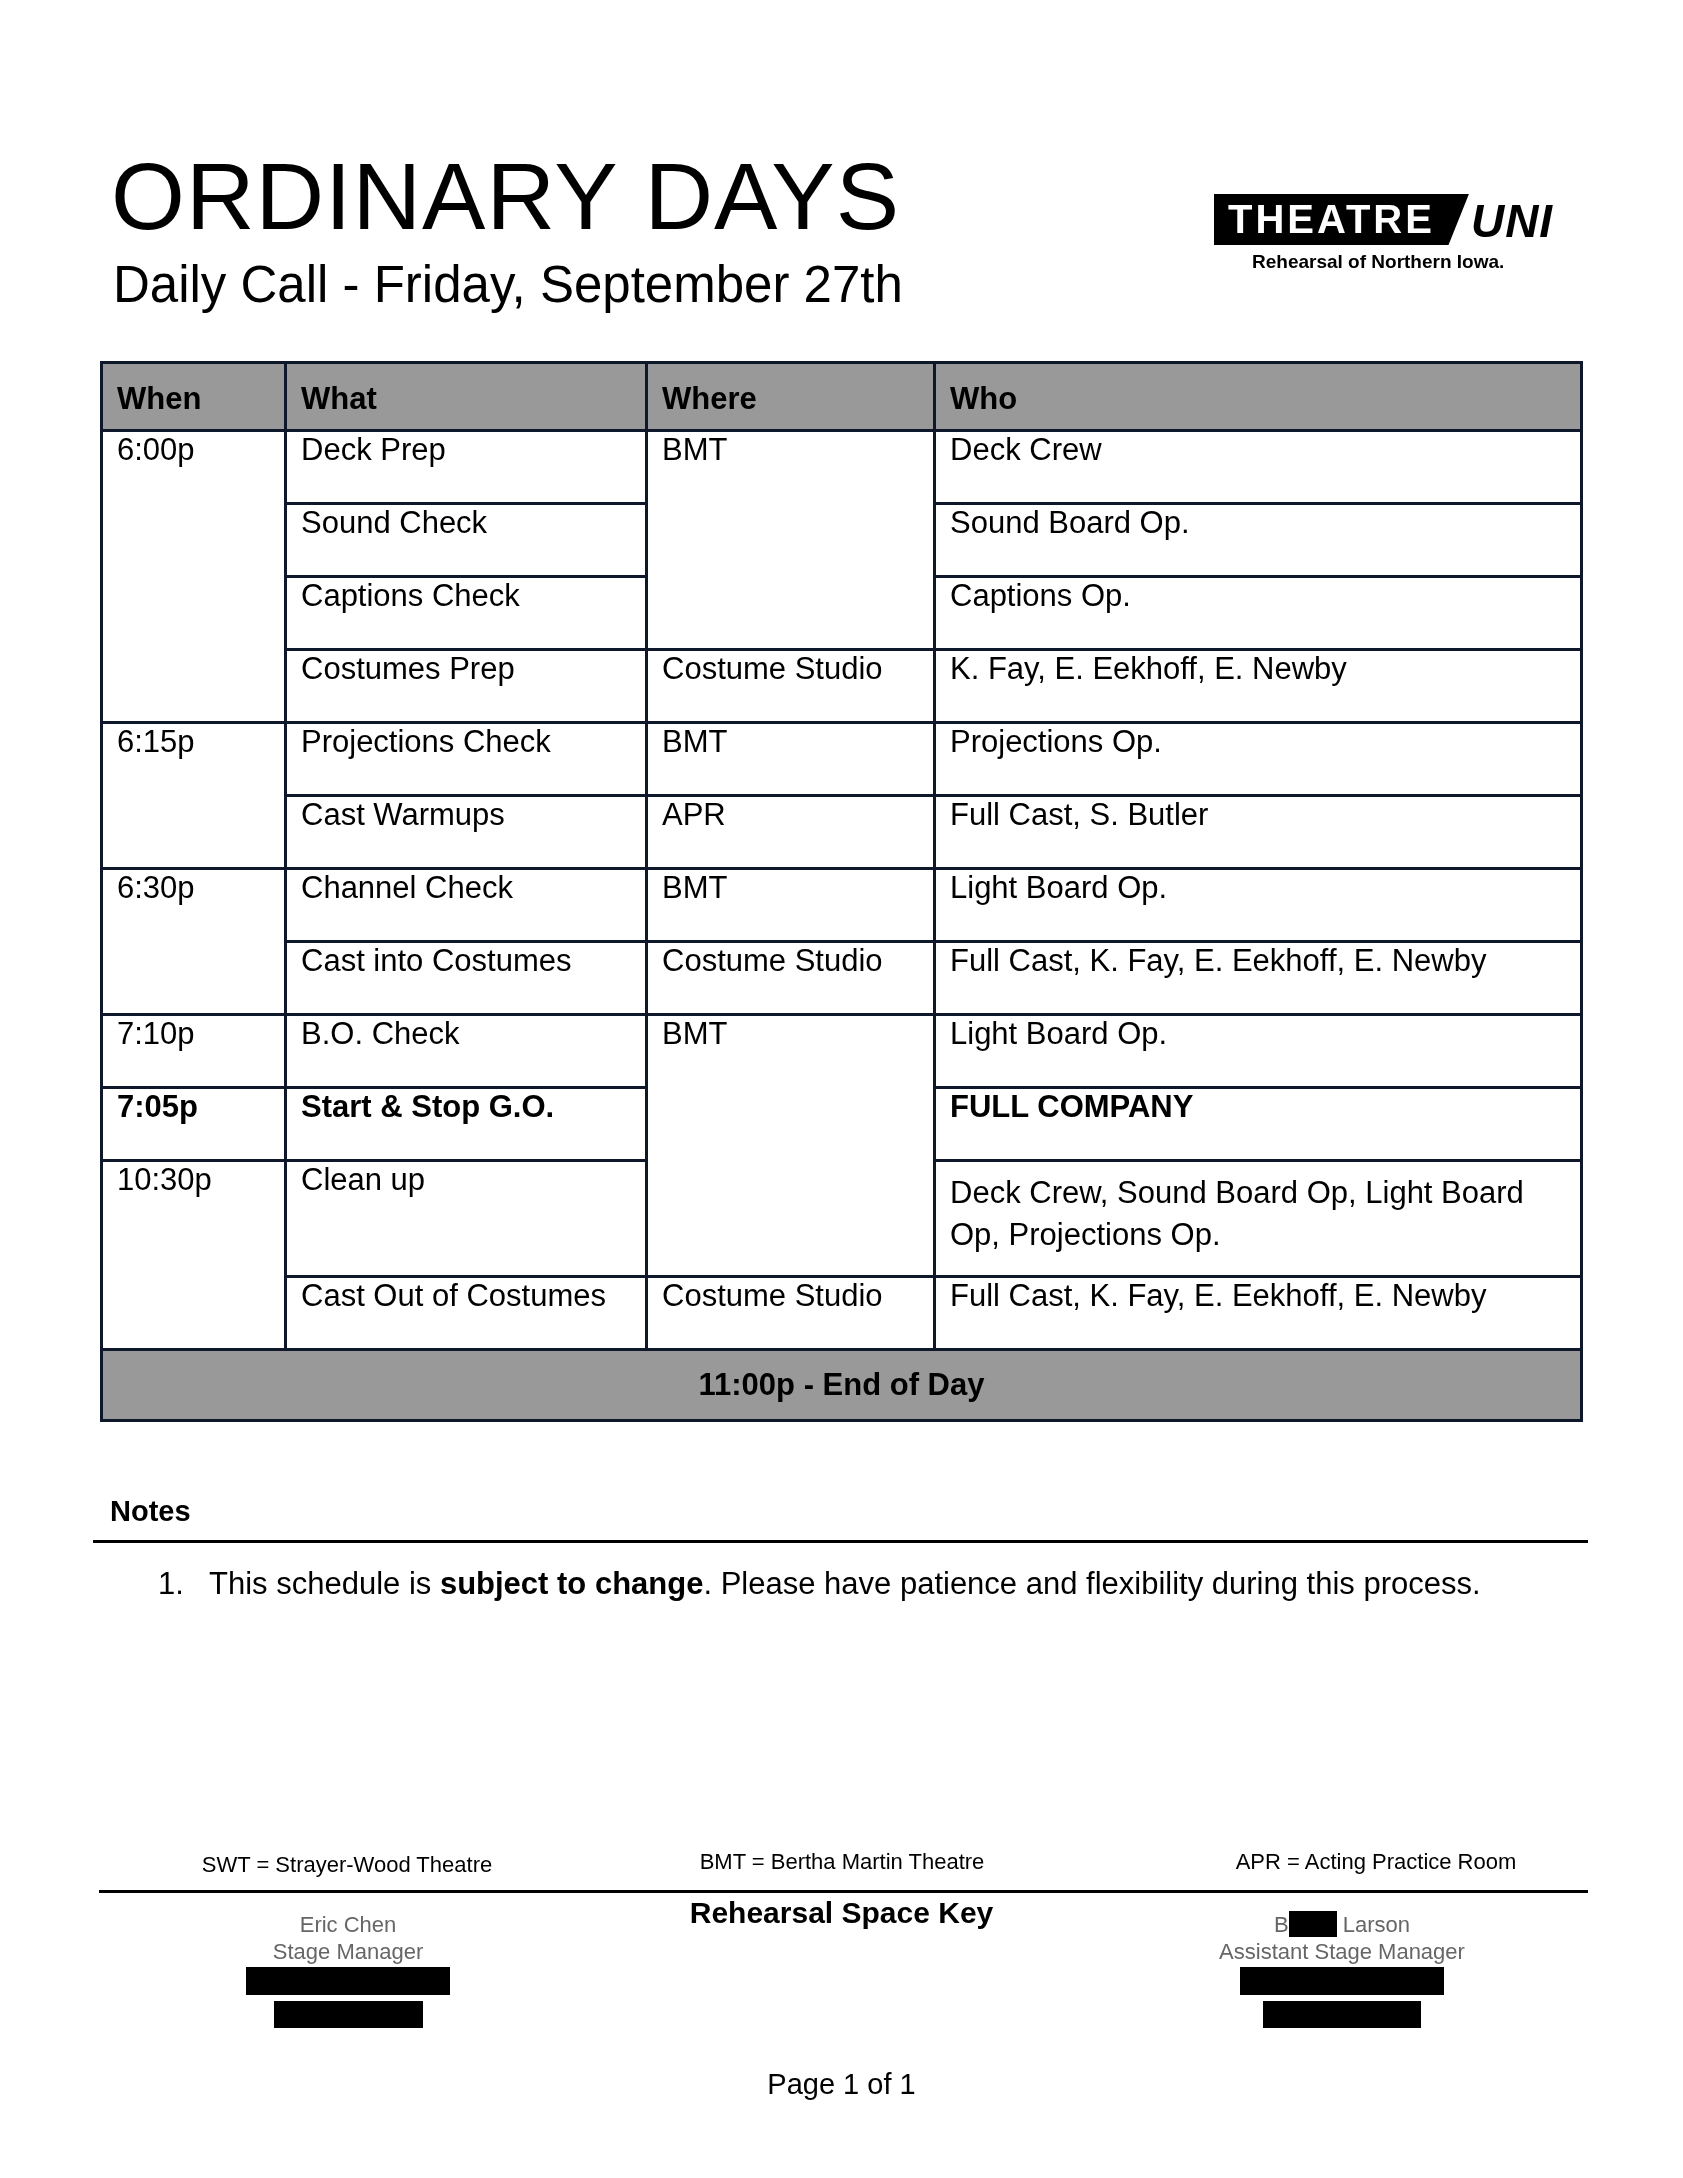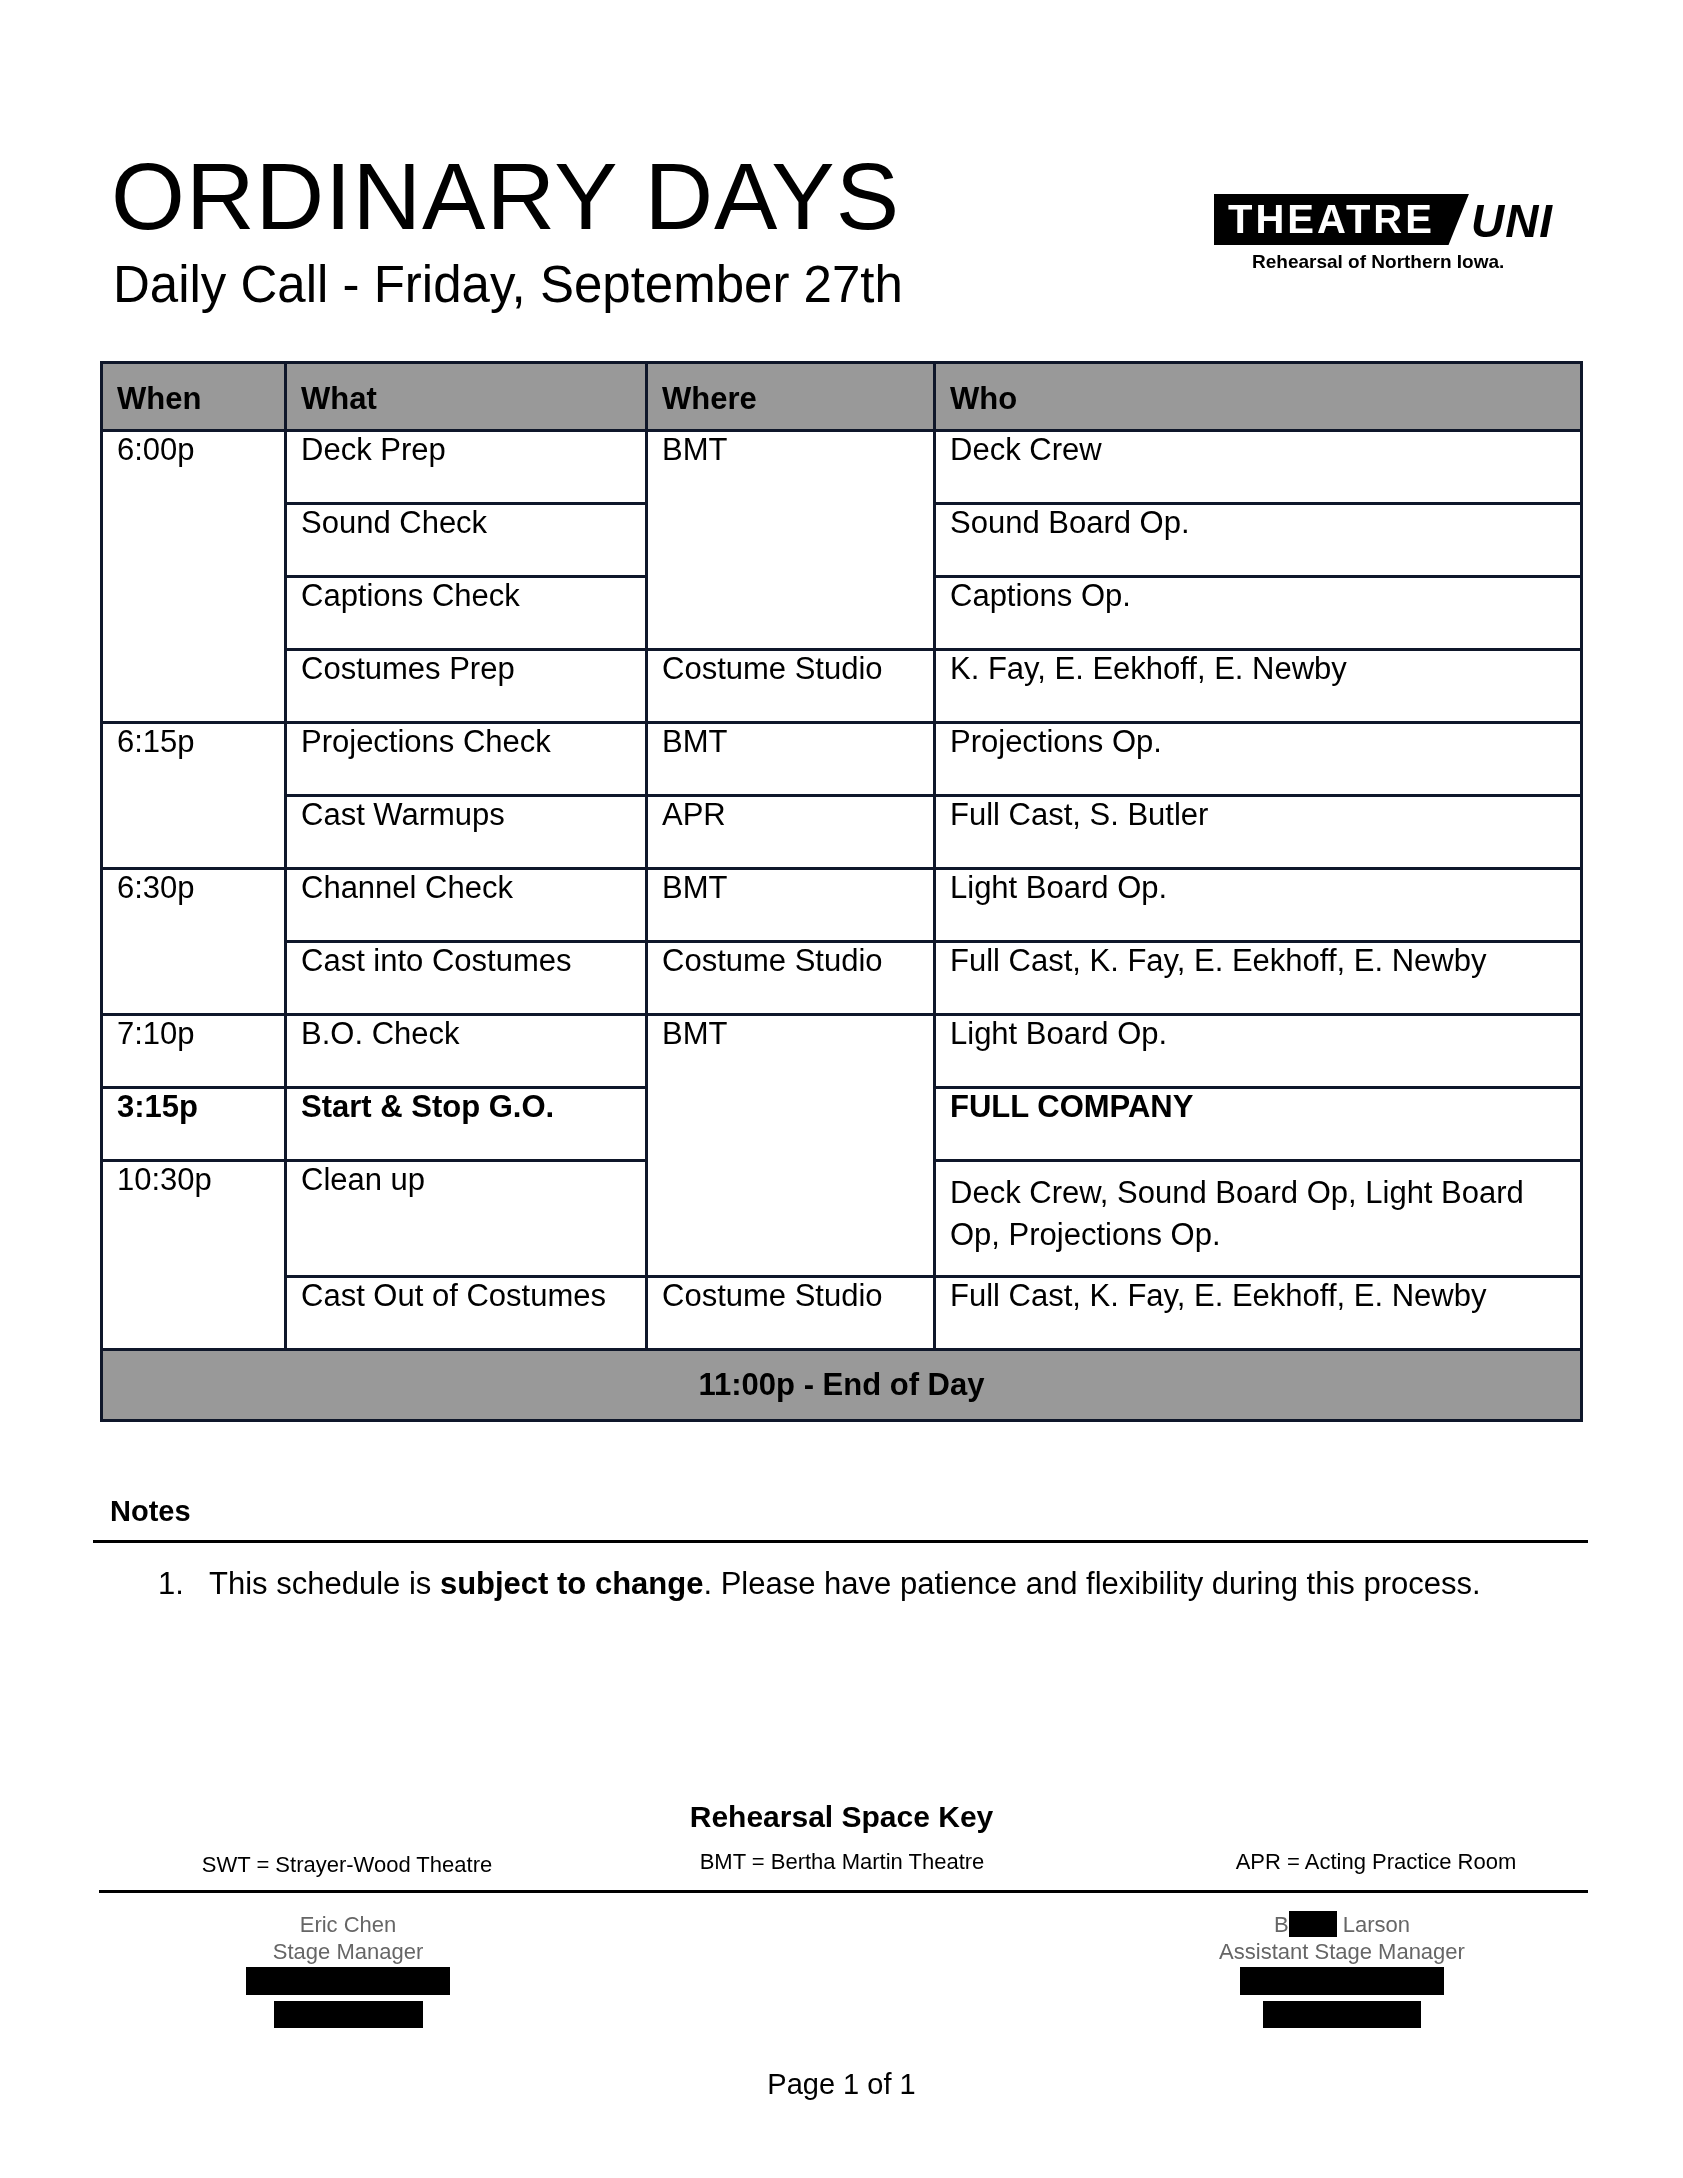"3:15p" td.bold { text: 3:15p -> 7:05p }
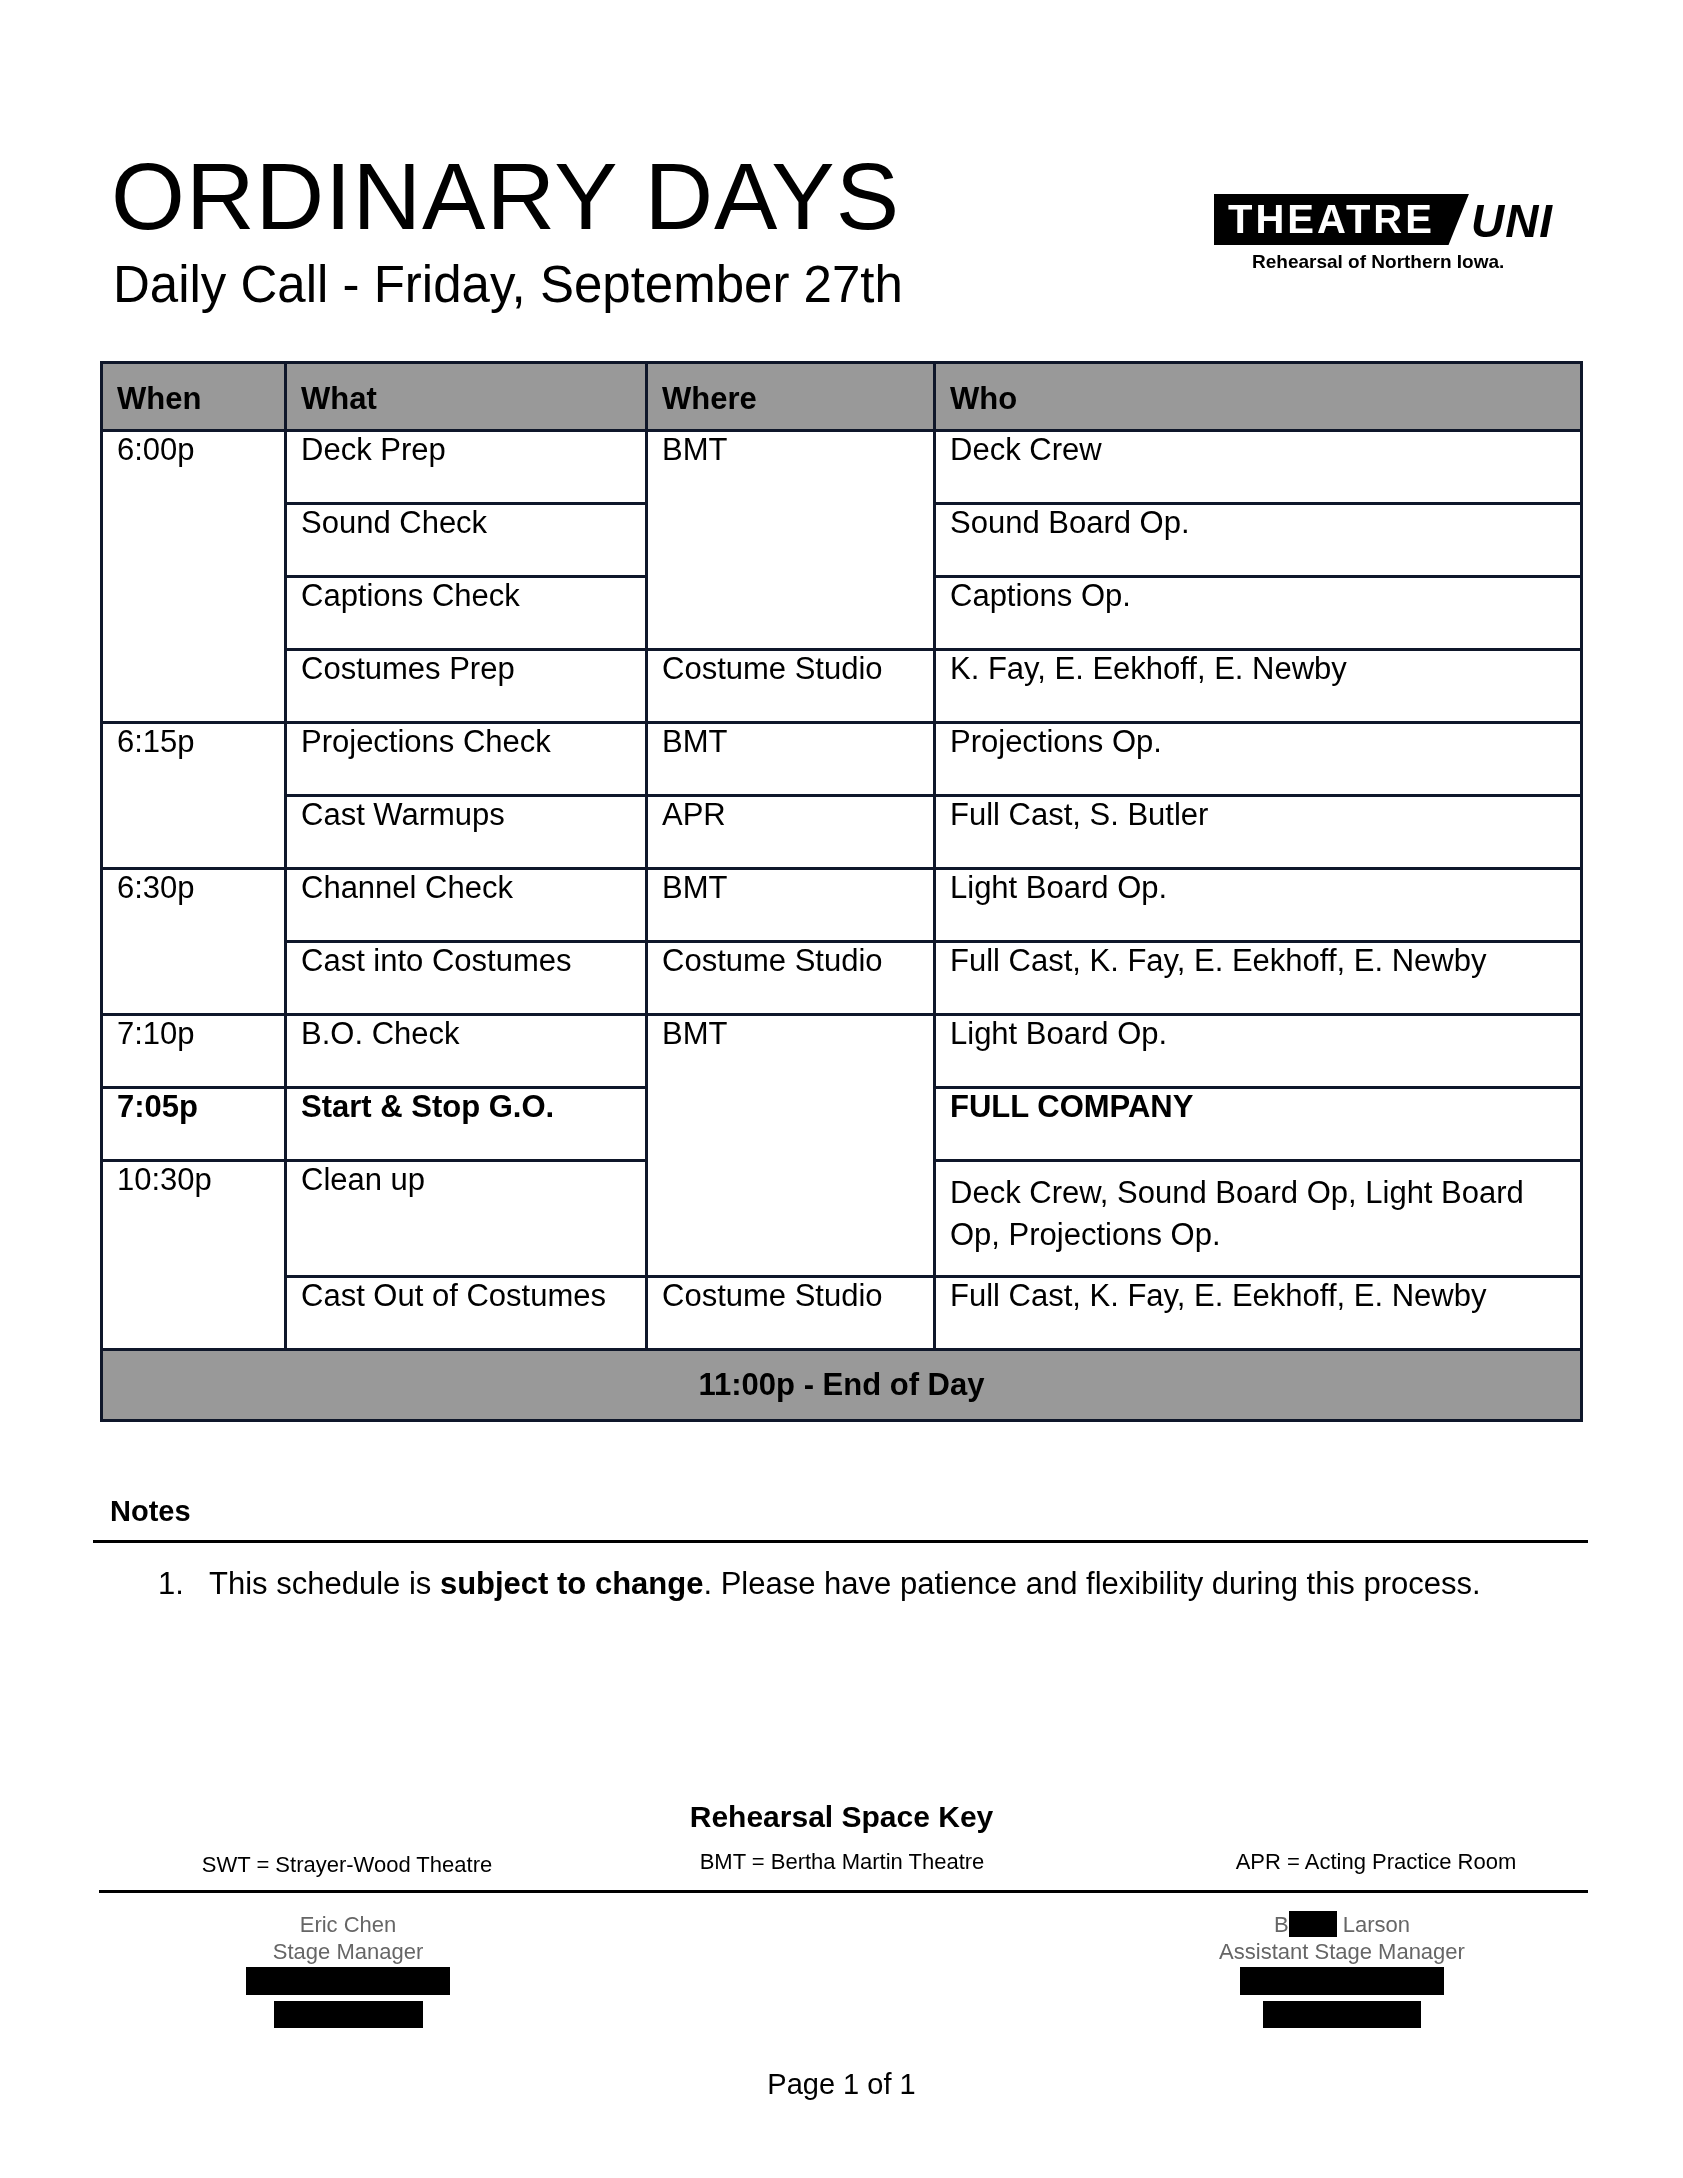"Rehearsal Space Key" .key-h { top: 1800px -> 1896px }
